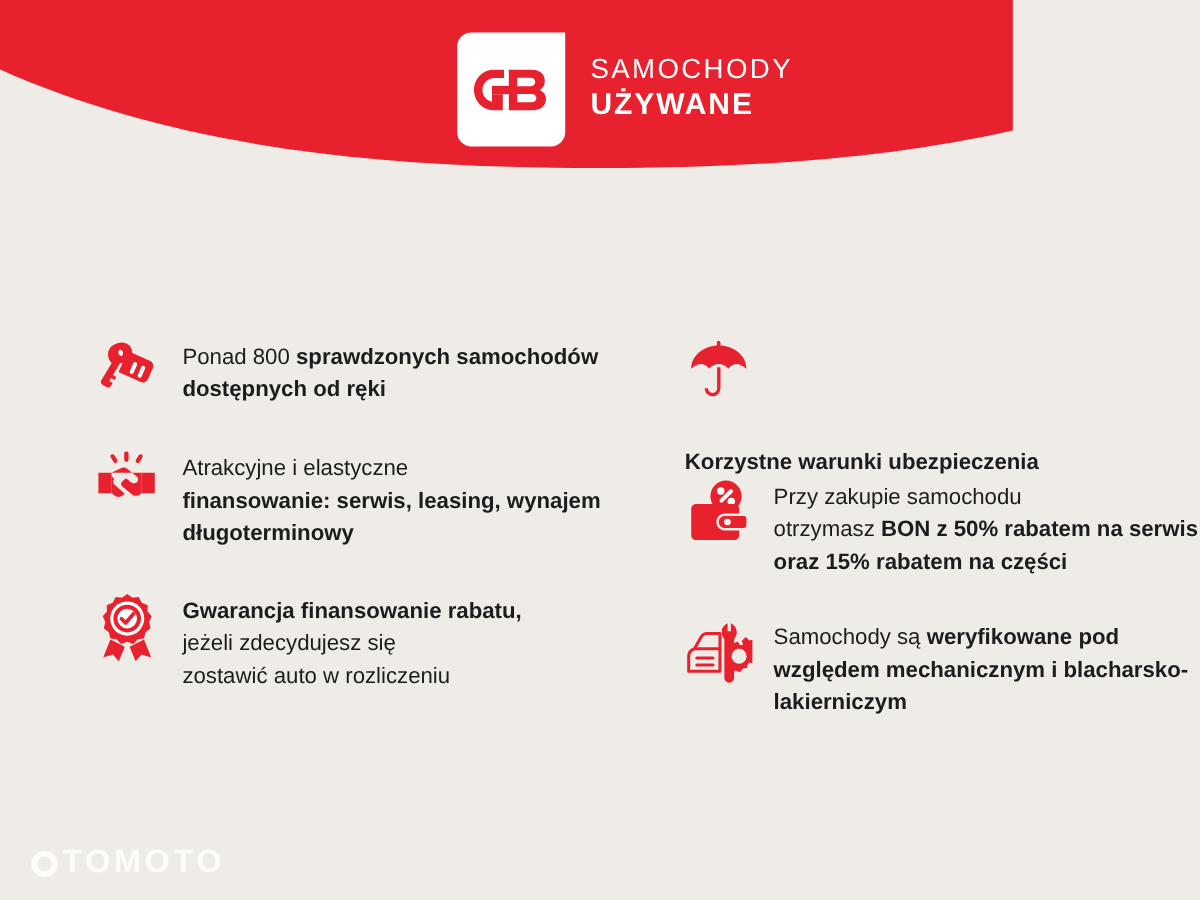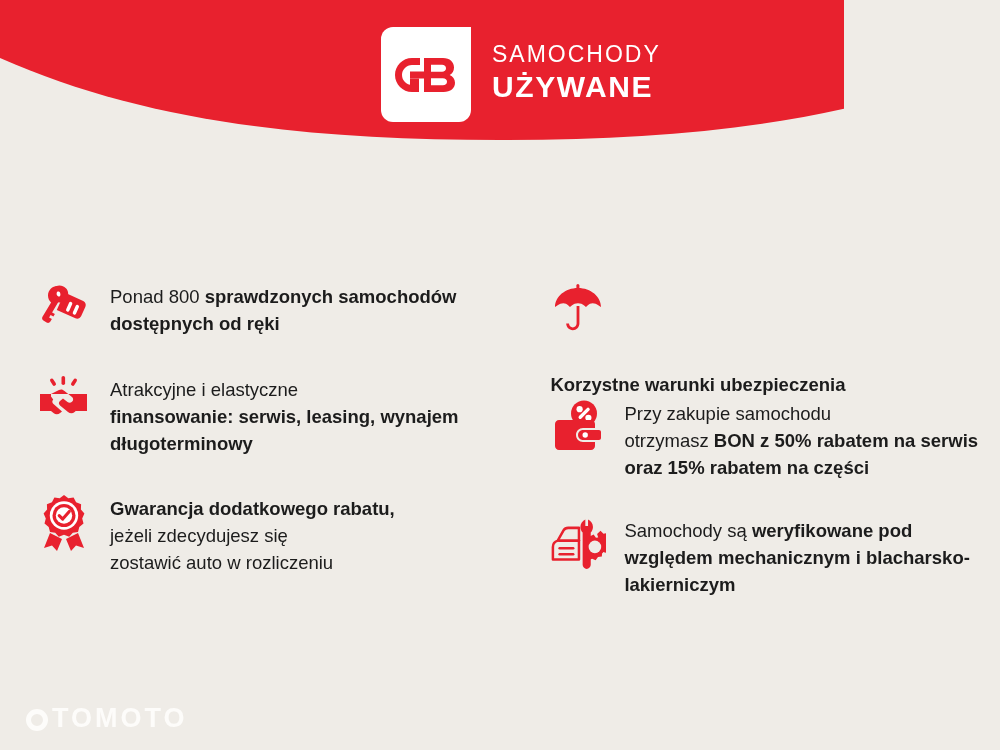"UŻYWANE" #brand-line-2 { font-size: 30px -> 25px }
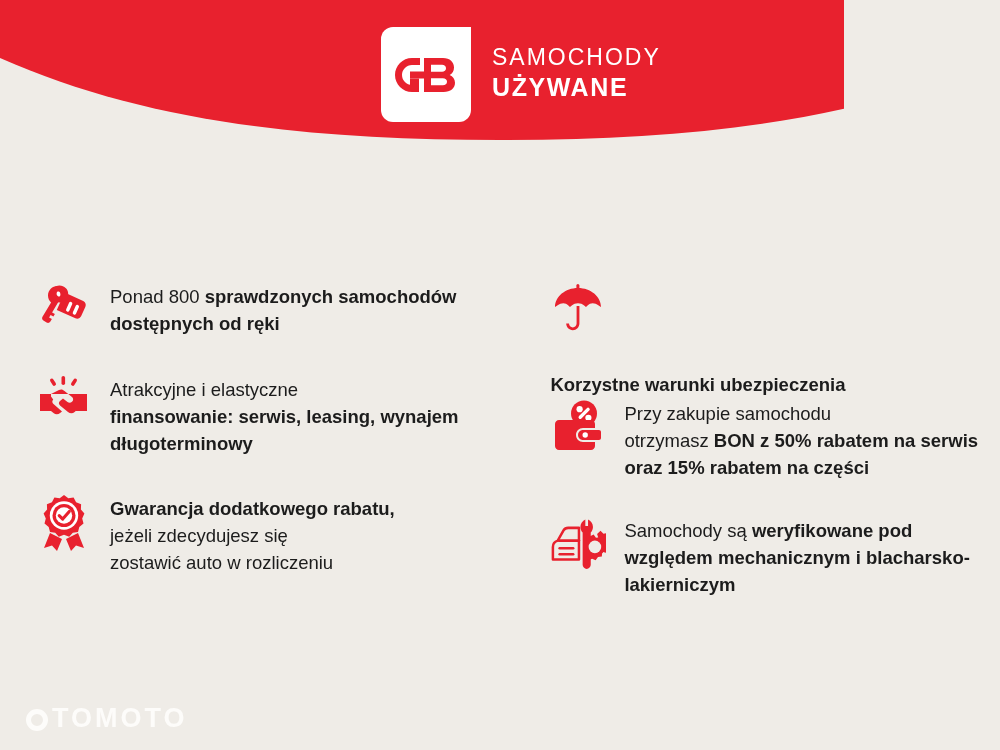"Ponad 800 sprawdzonych samochodów" .feature-column.left { padding-left: 36px -> 78px }
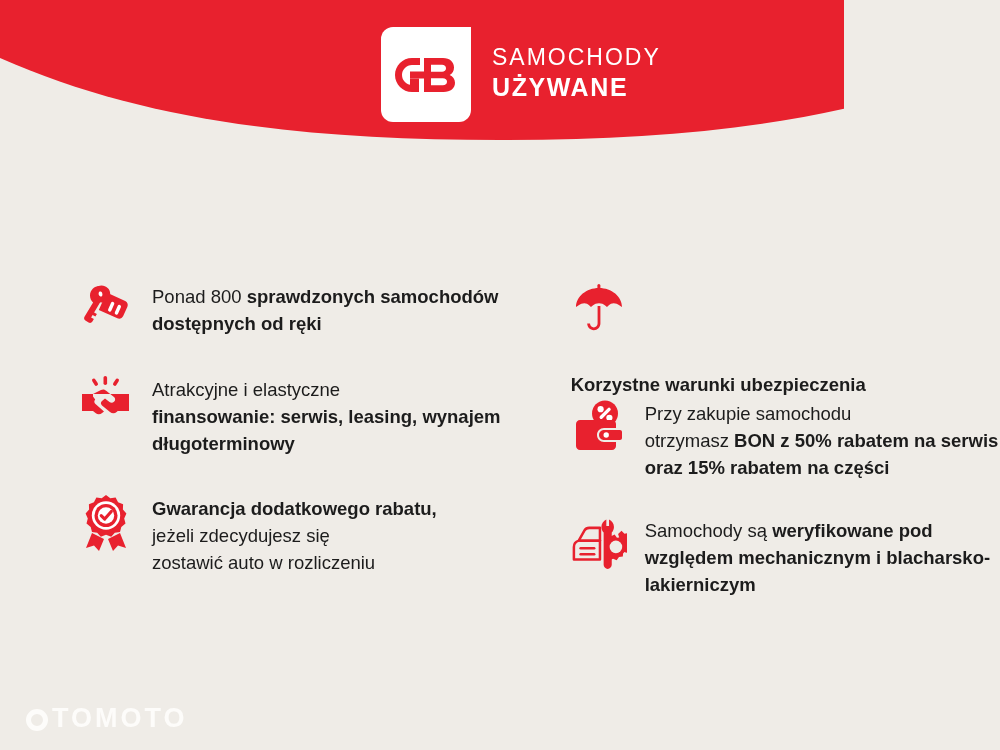"Gwarancja dodatkowego rabatu," b { text: dodatkowego -> finansowanie }
